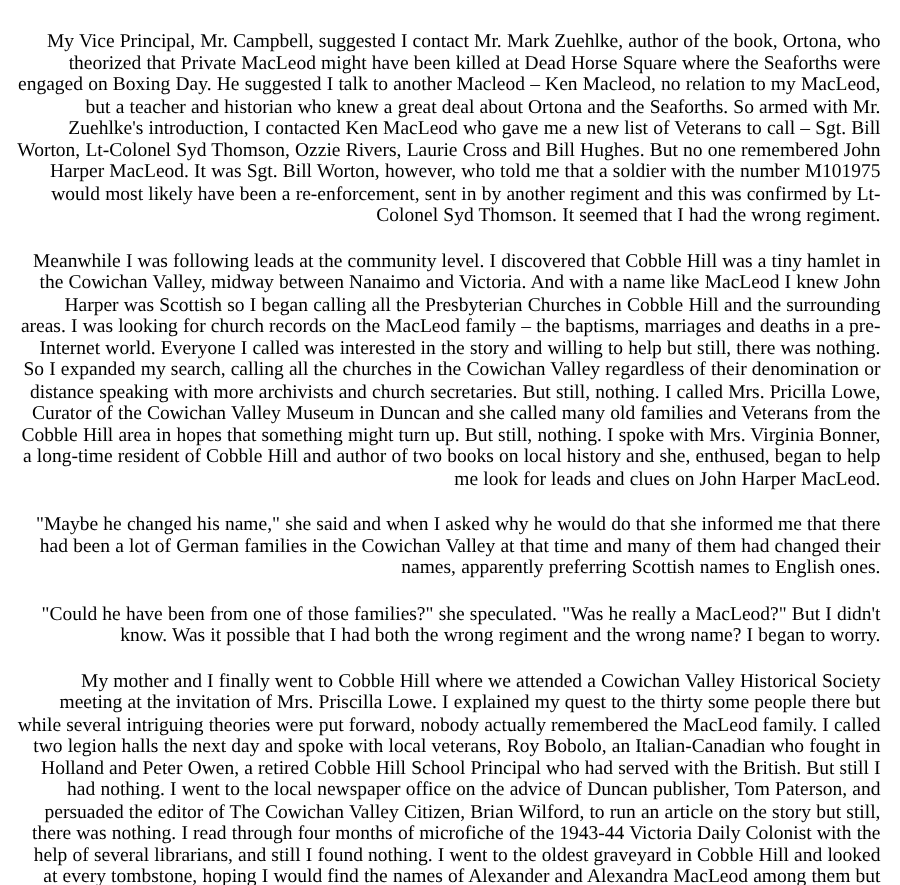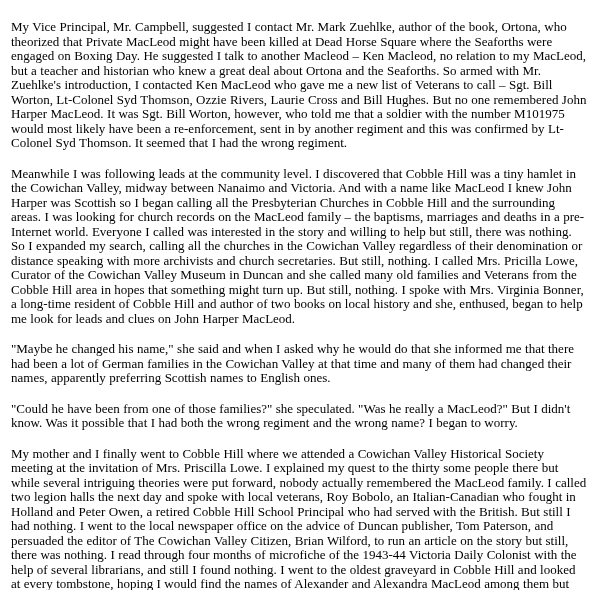"My Vice Principal, Mr. Campbell," .page { text-align: left -> right }
